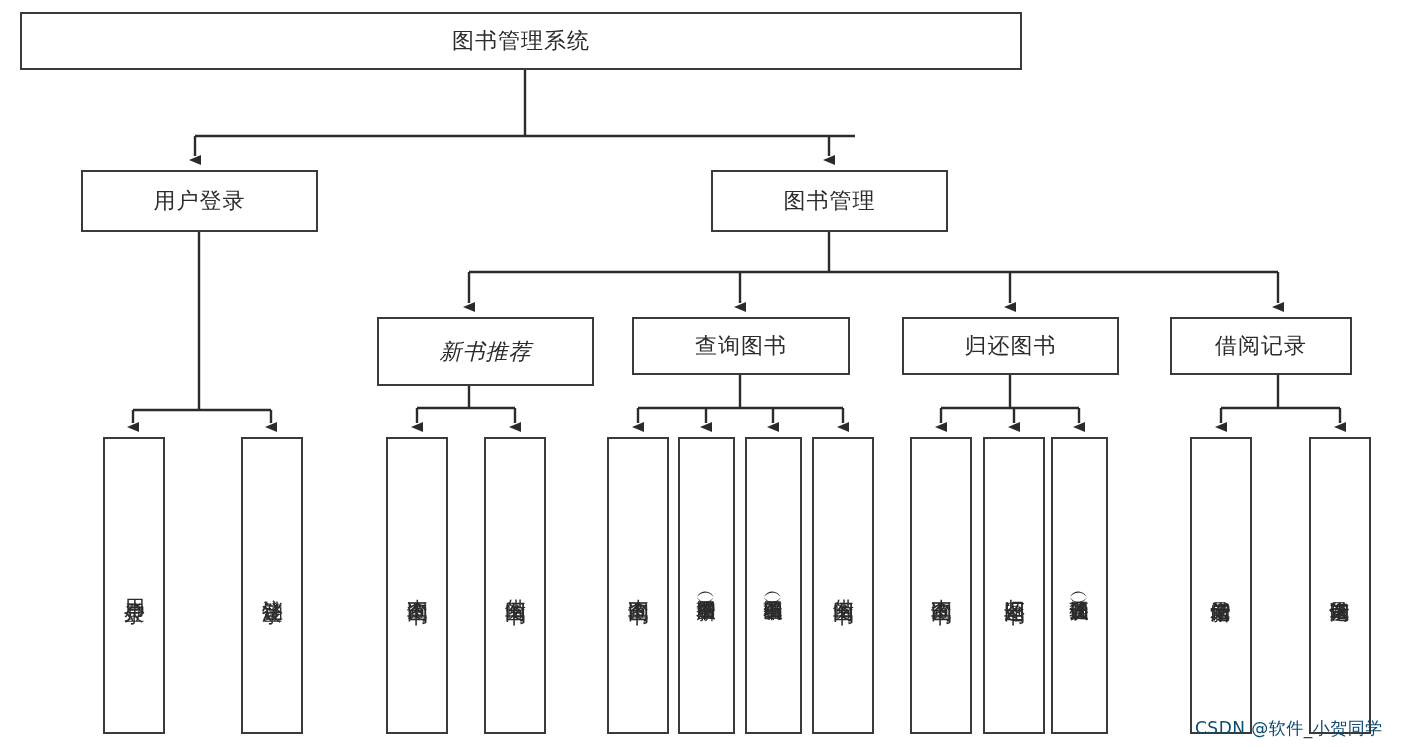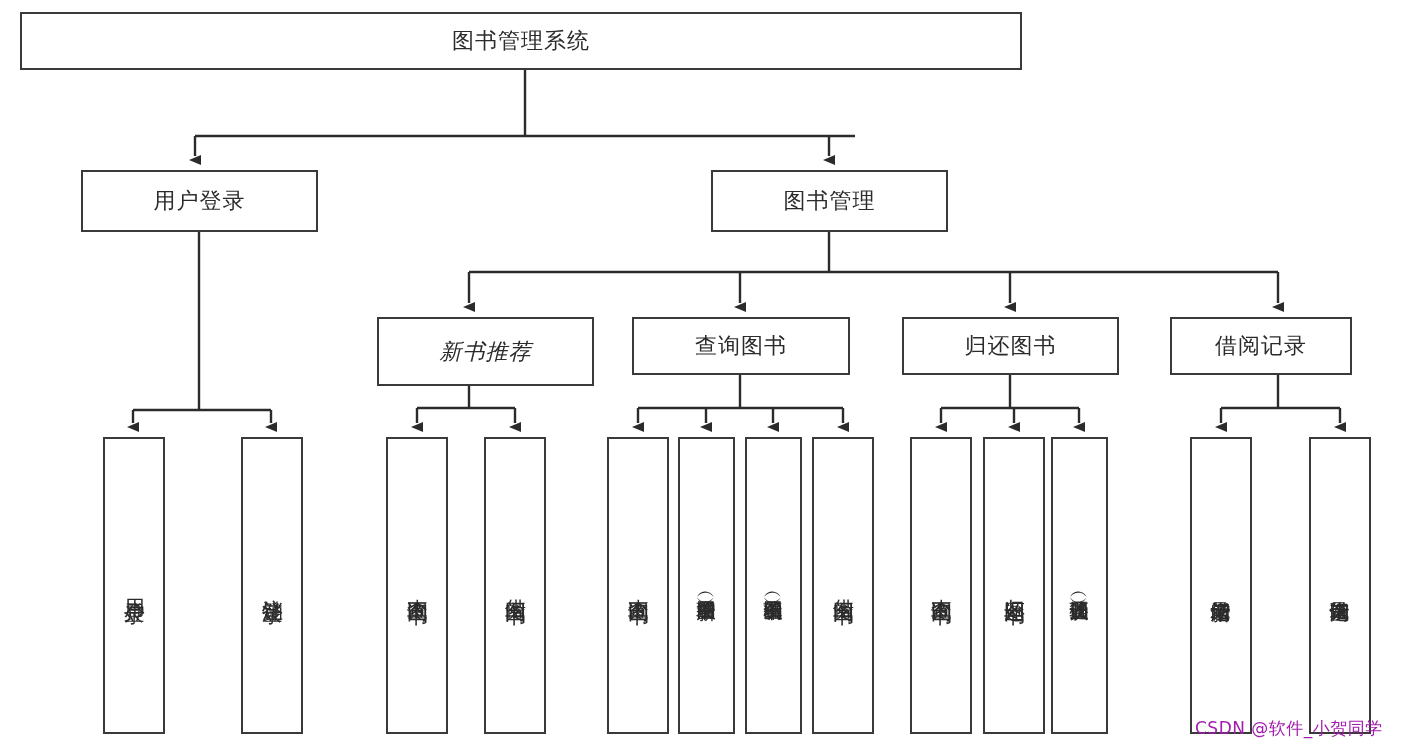"CSDN @软件_小贺同学" .watermark { color: #a21caf -> #0c4a6e }
